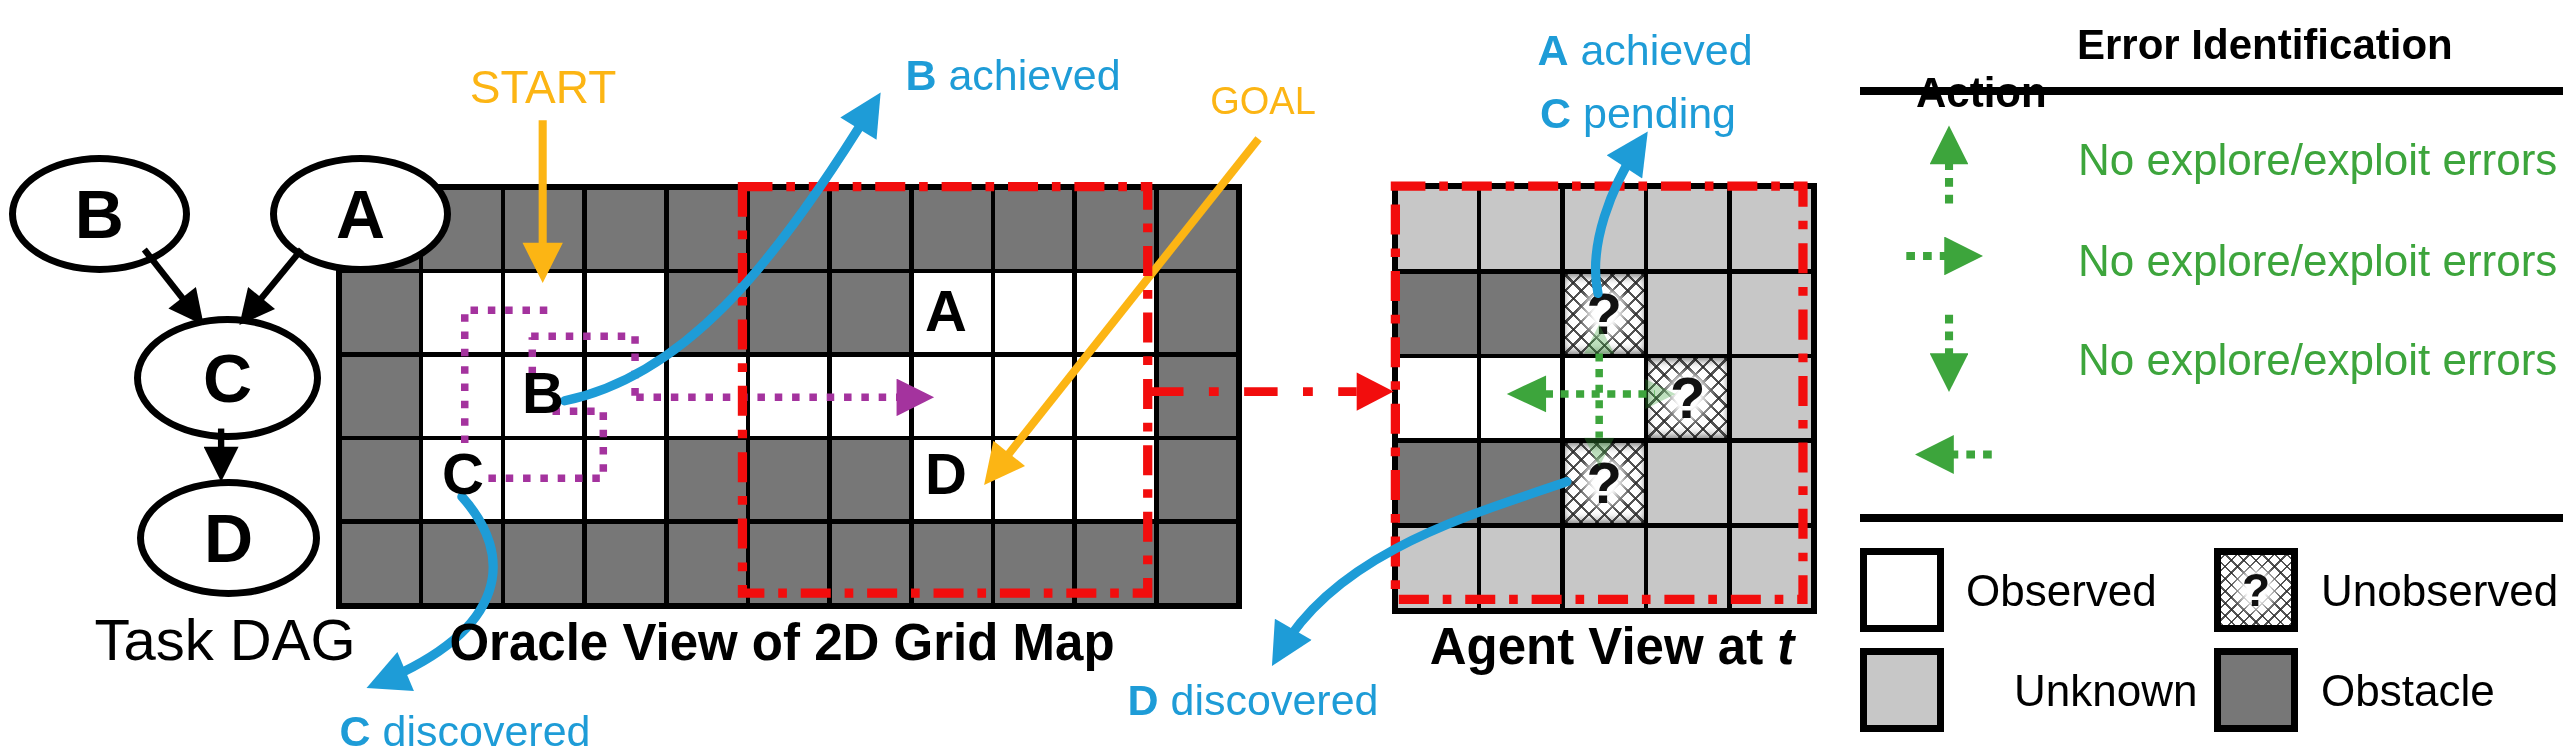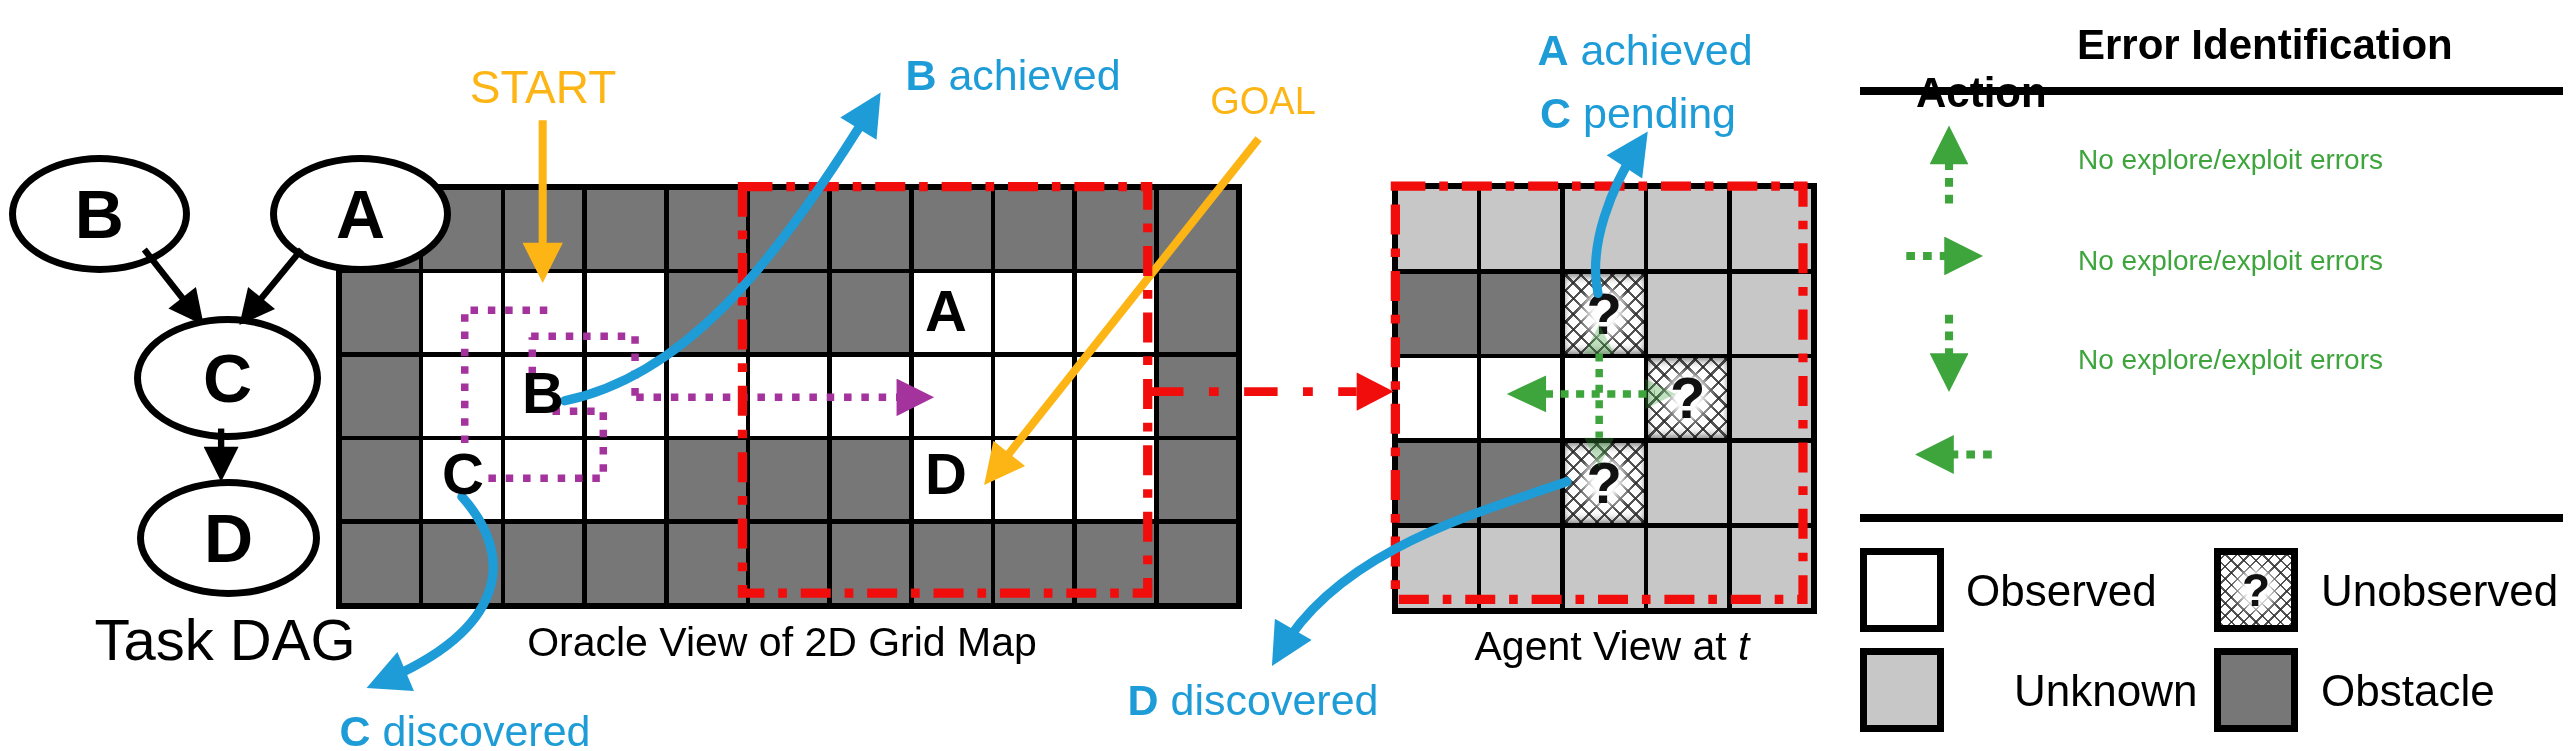"No explore/exploit errors" .leg-row-label { font-size: 28px -> 44px }
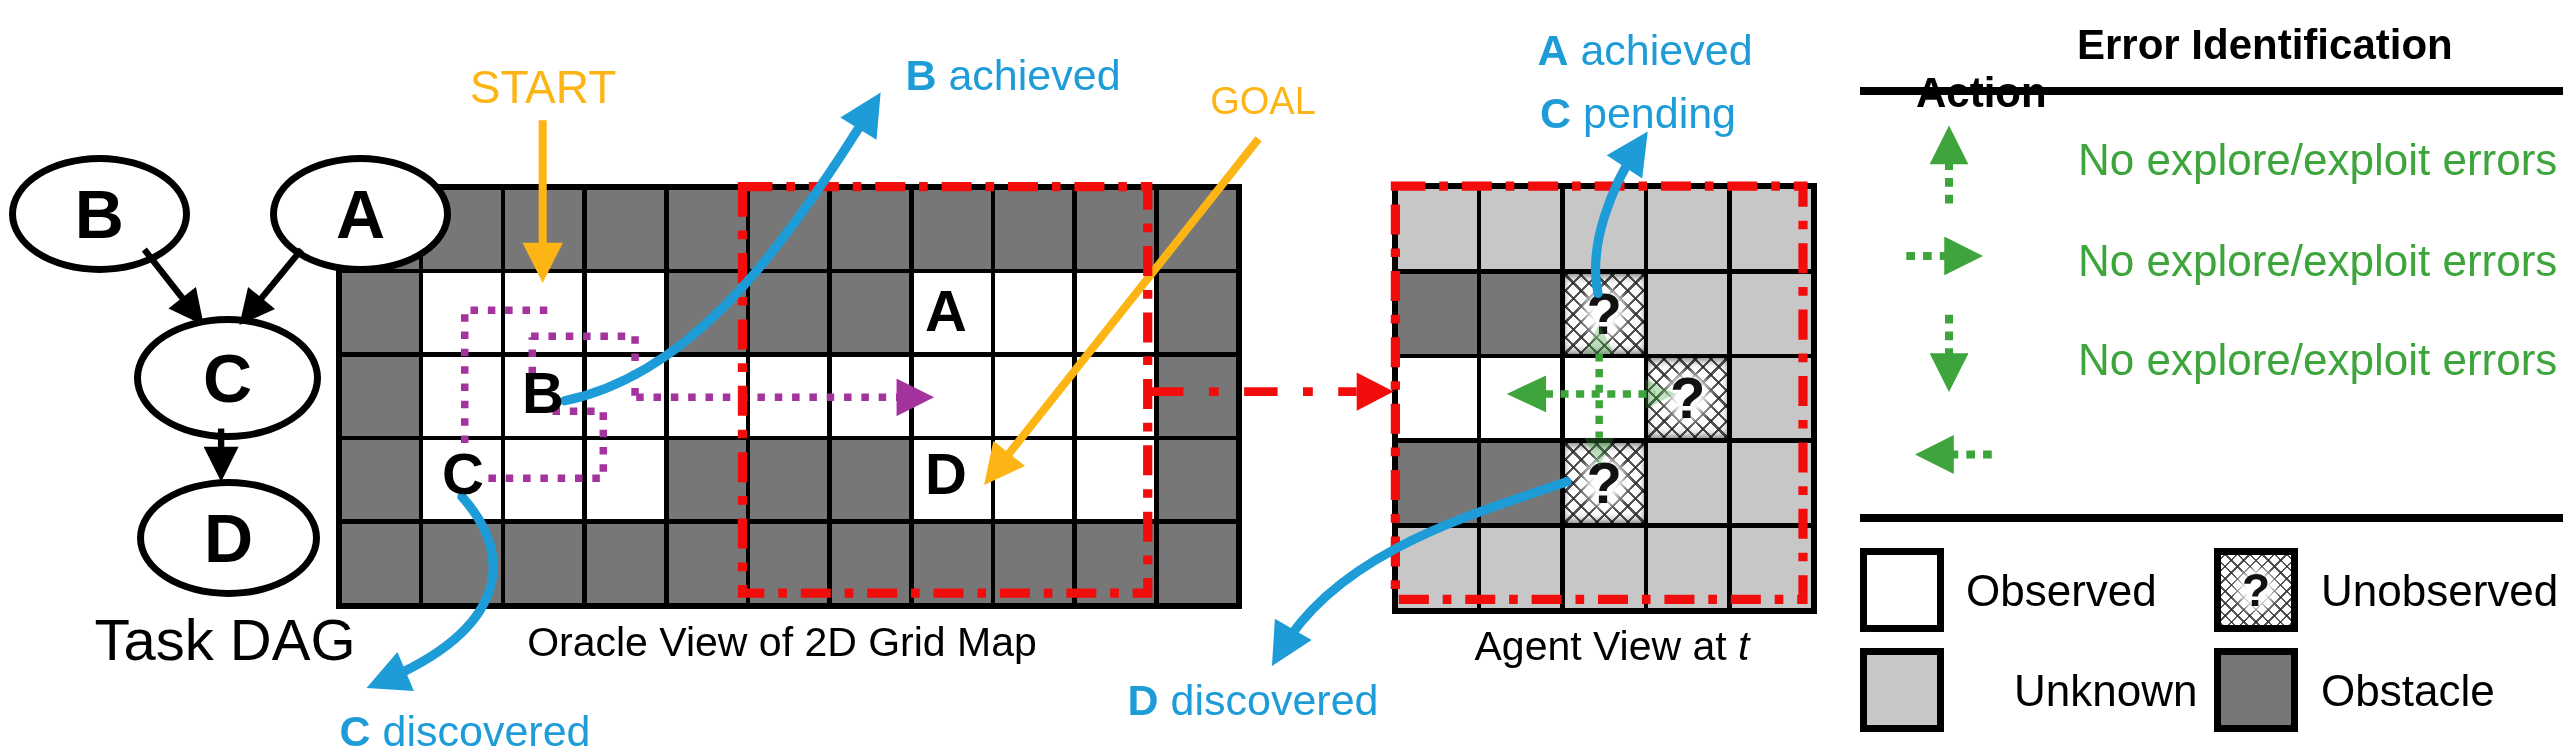"Oracle View of 2D Grid" .caption { font-size: 41px -> 51px; font-weight: none -> bold }
